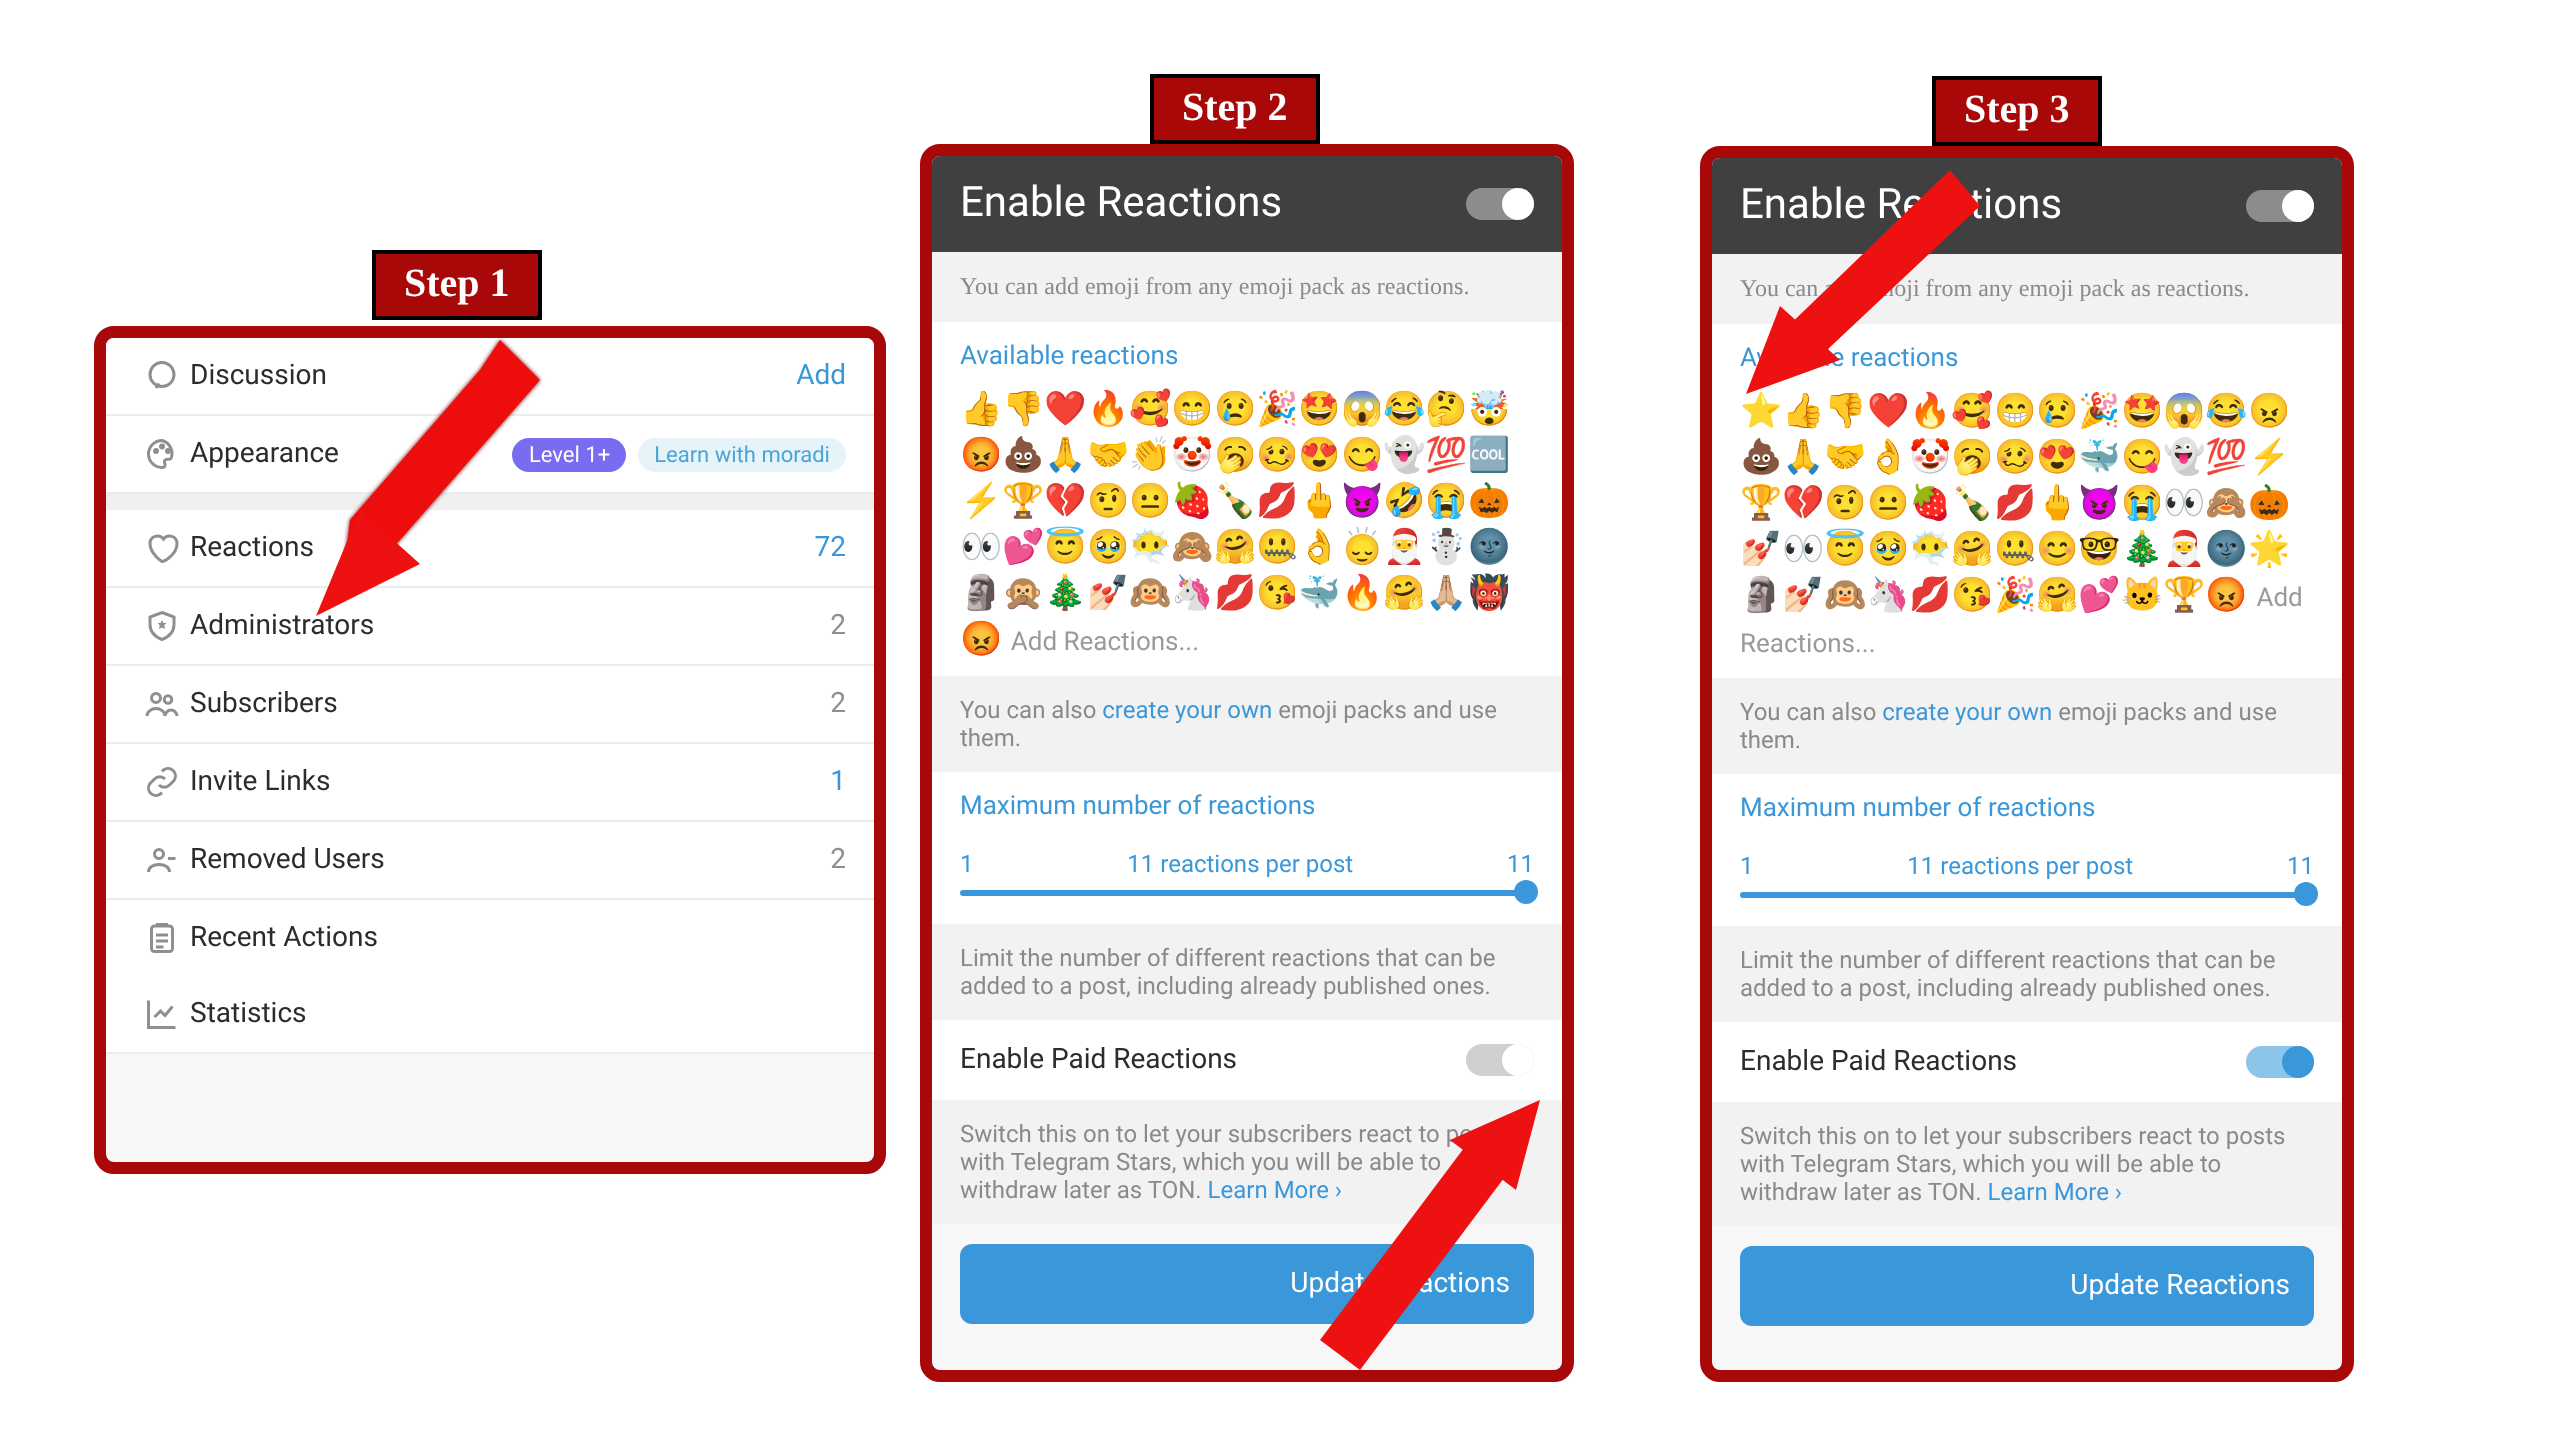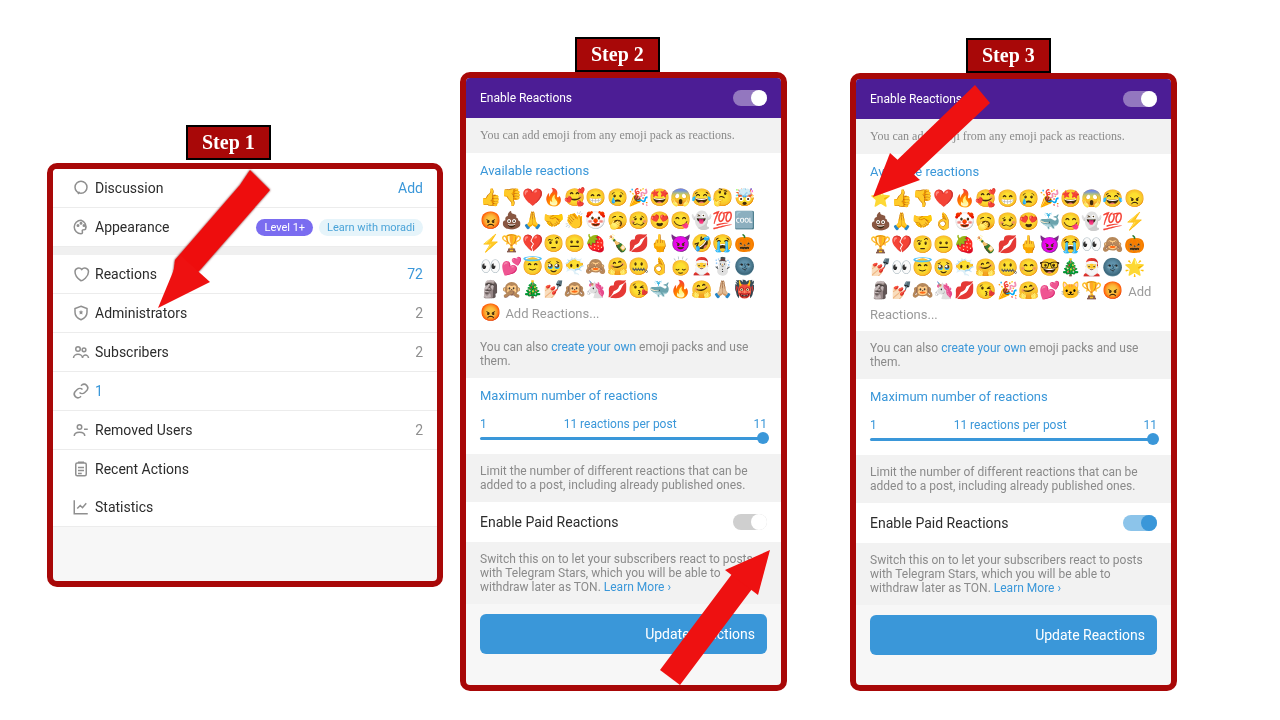"Enable Reactions" .hdr { background: #4c1d95 -> #404040; font-size: 12px -> 21px }
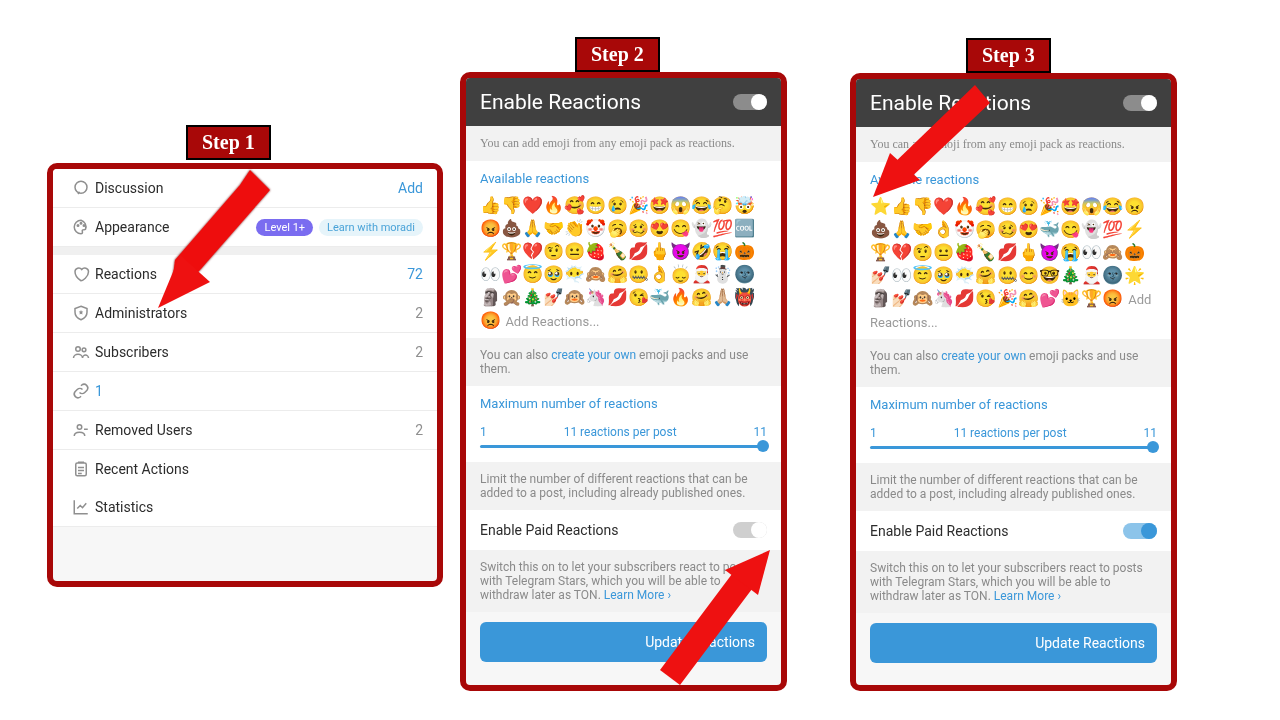"Invite Links" span.label { html: none -> <span>Invite Links</span> }
